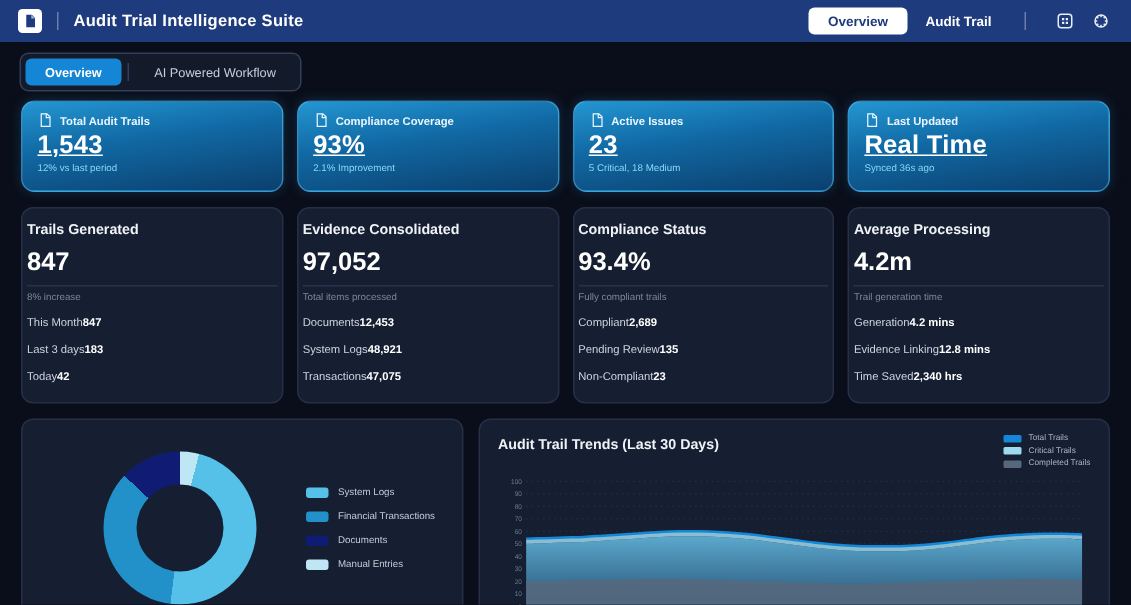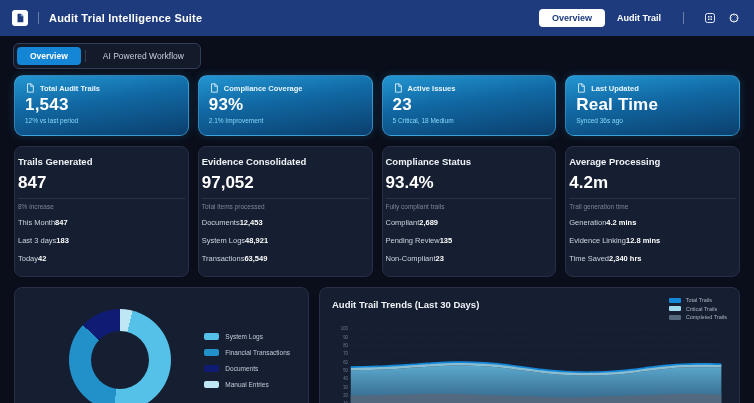"Audit Trial Intelligence Suite" .topbar { height: 36px -> 28px }
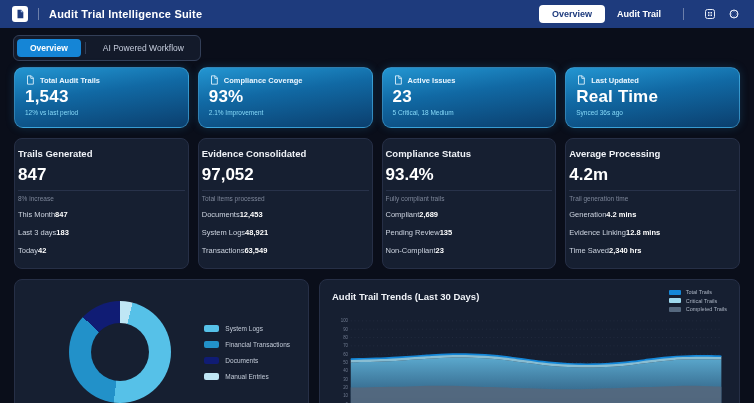"1,543" .kpi-value { text-decoration: none -> underline }
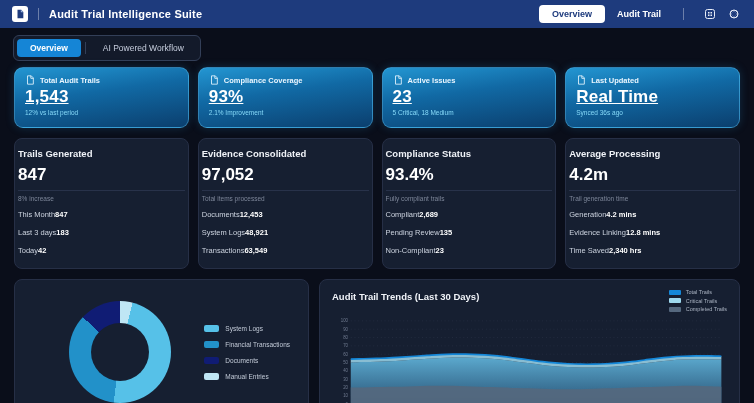"63,549" span.val { text: 63,549 -> 47,075 }
